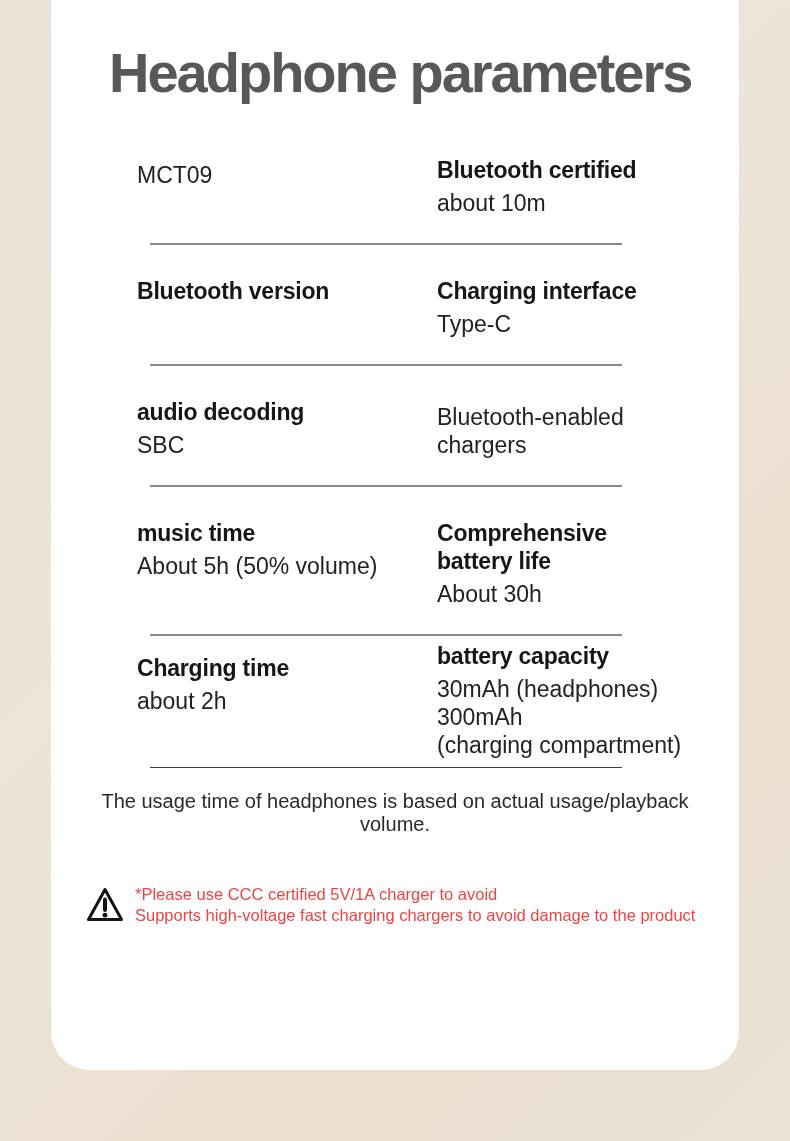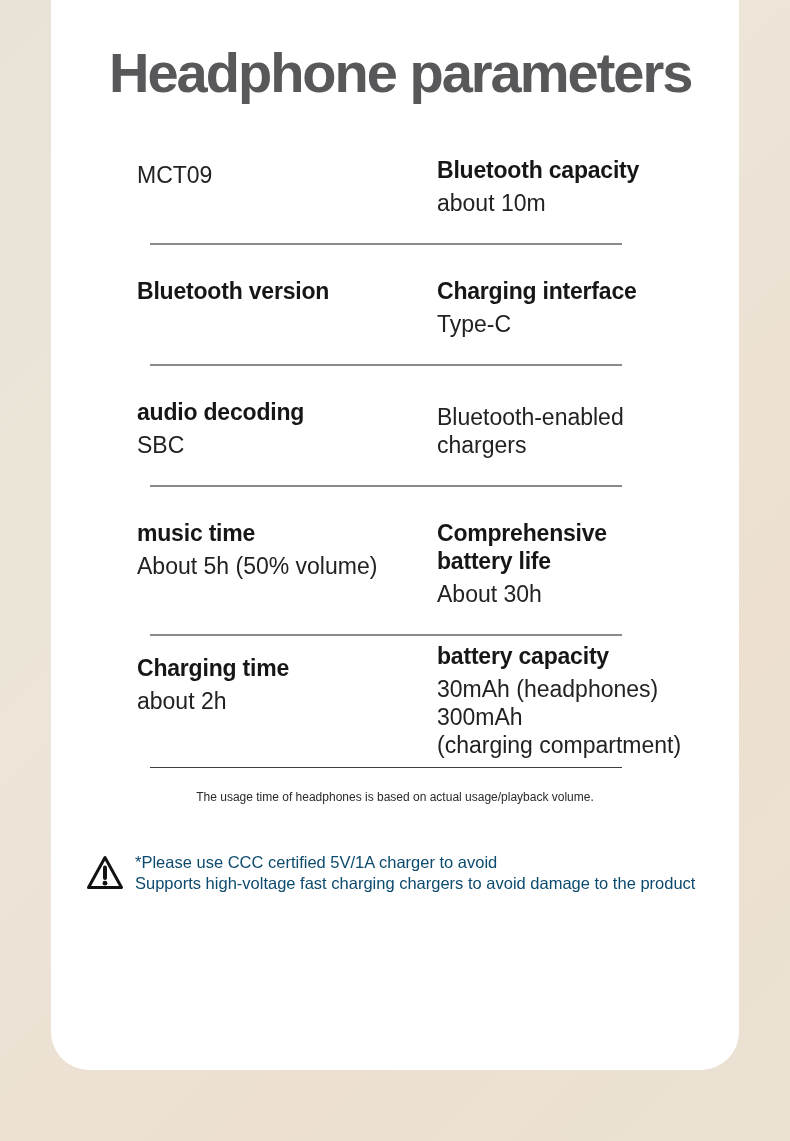"Bluetooth capacity" div.spec-label { text: capacity -> certified }
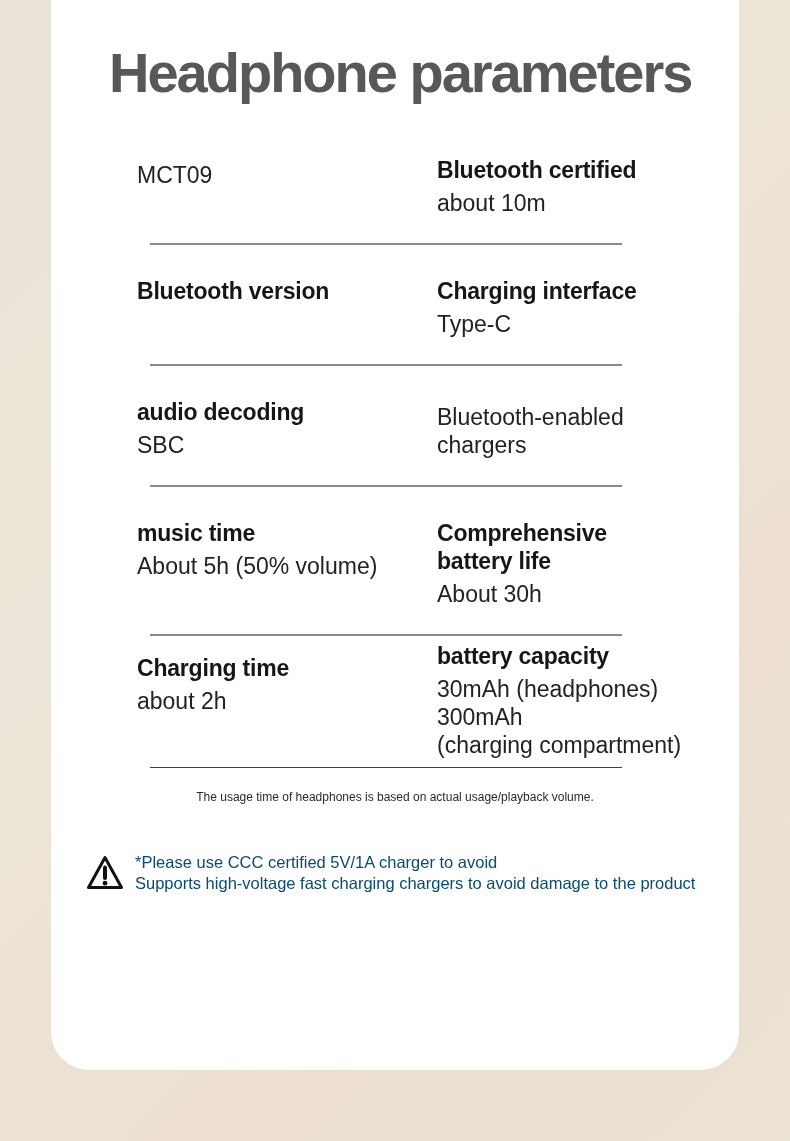"The usage time of headphones" .footnote { font-size: 12px -> 20px }
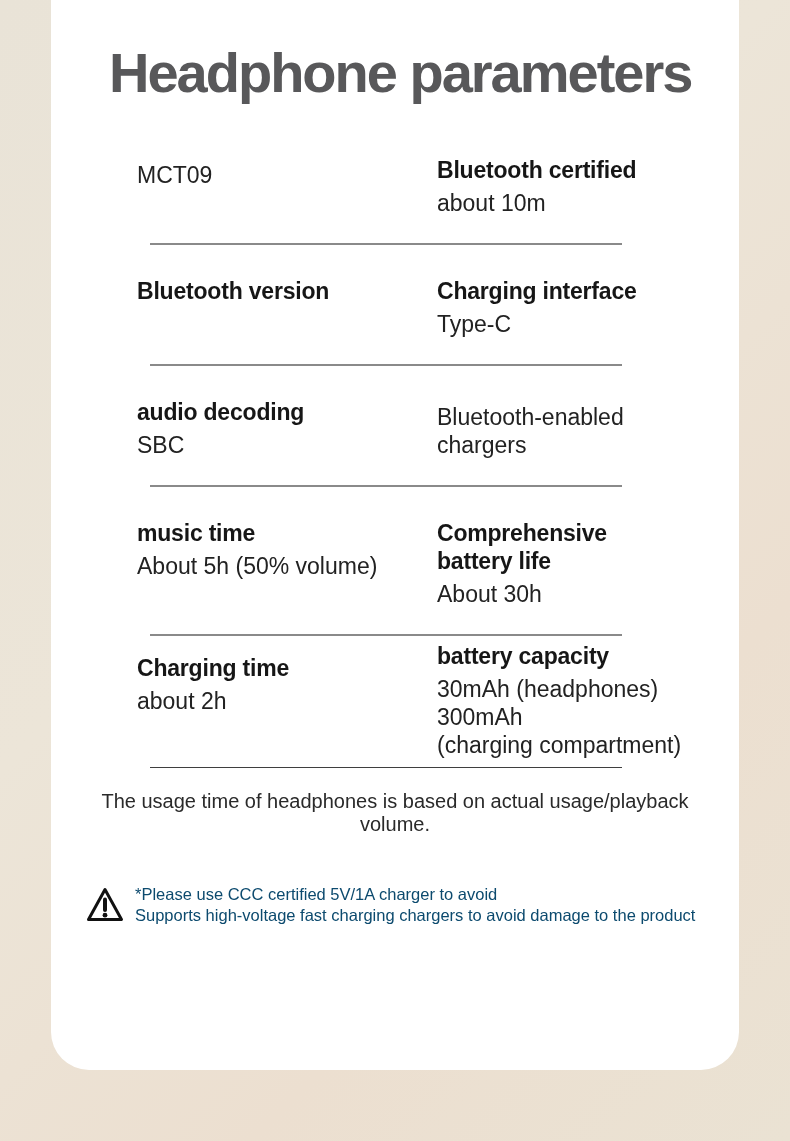"*Please use CCC certified 5V/1A" .warn-text { color: #0c4a6e -> #ef4444 }
